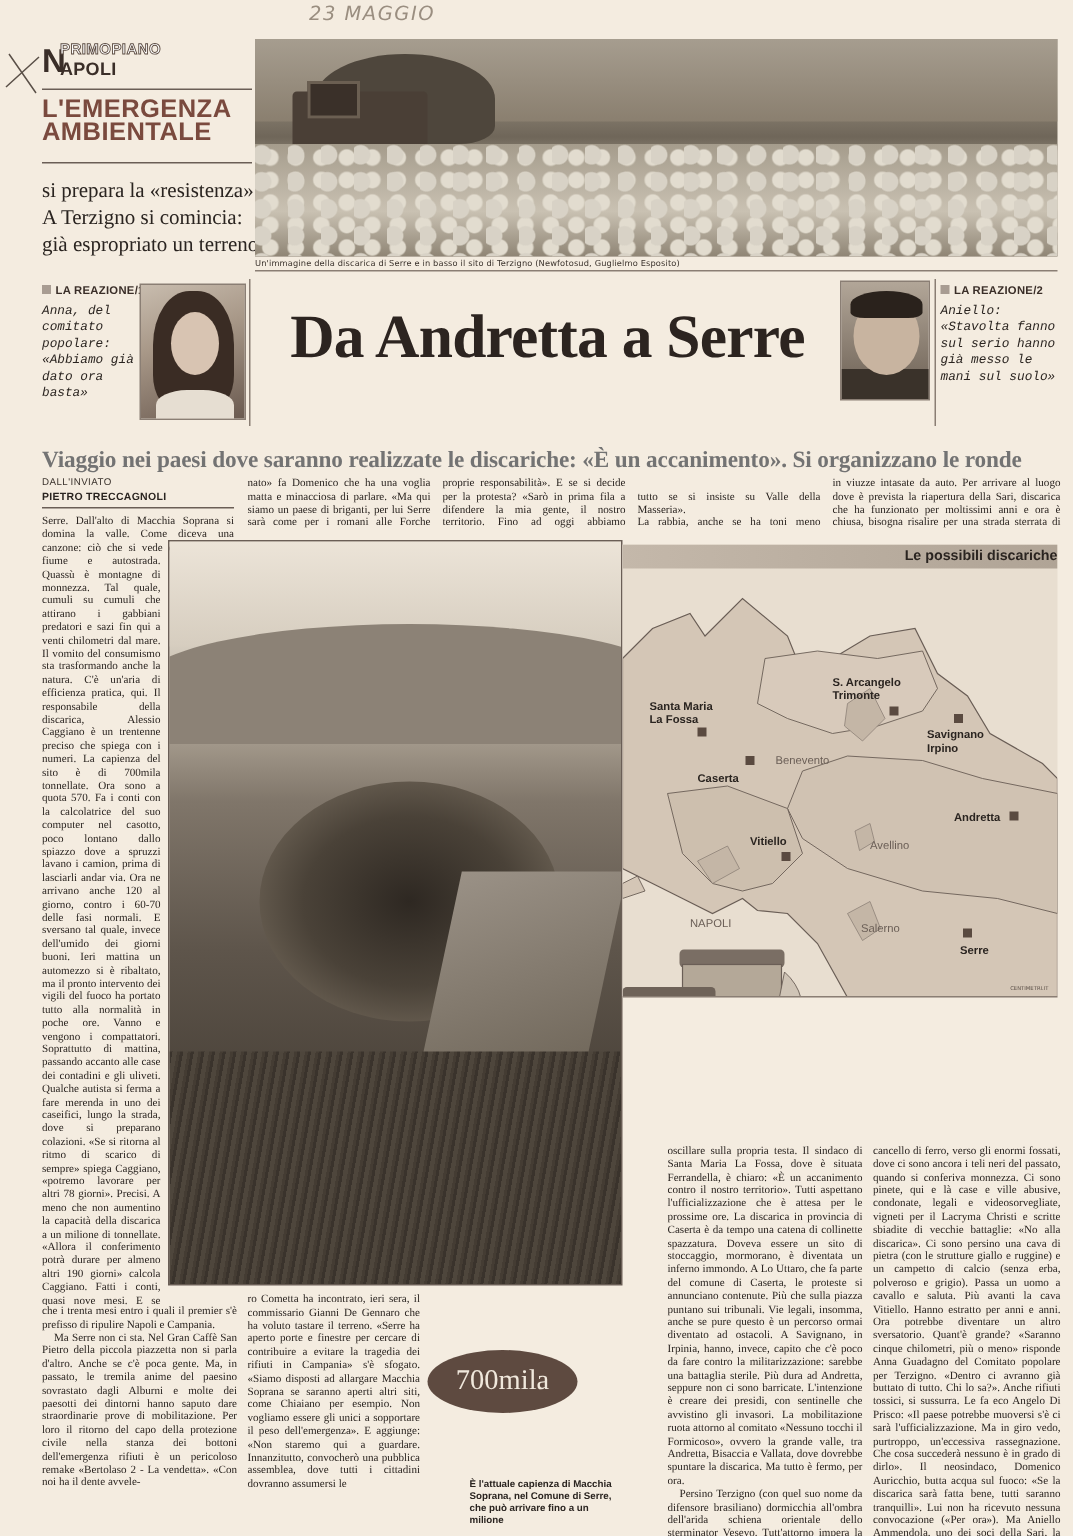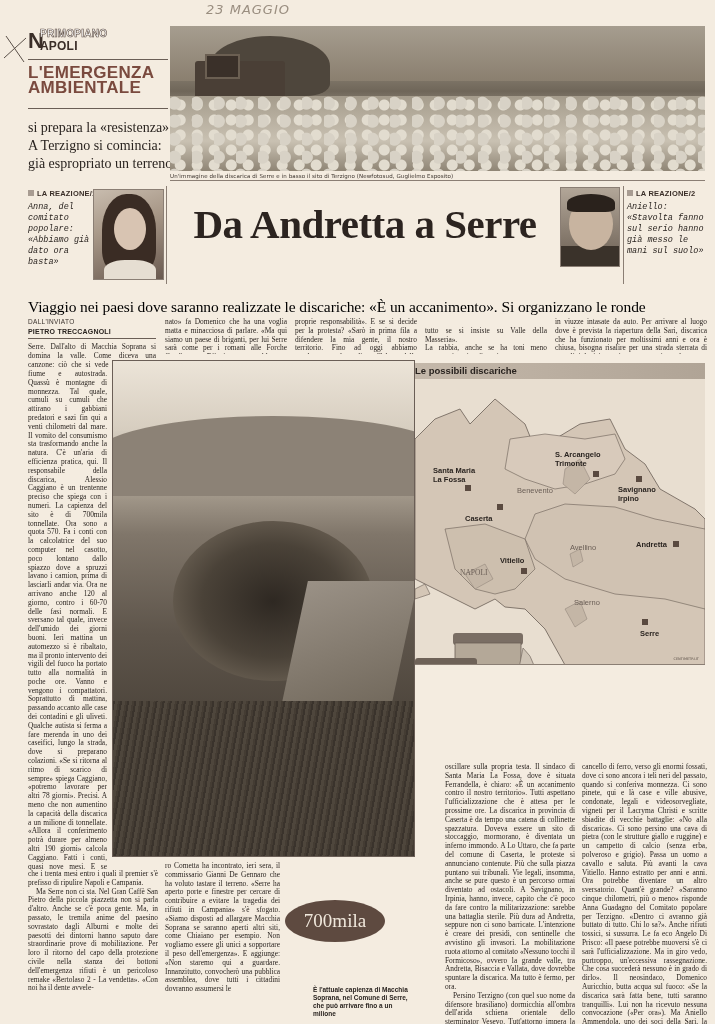"Viaggio nei paesi dove saranno" .subhead { color: #000000 -> #737373; font-weight: none -> bold }
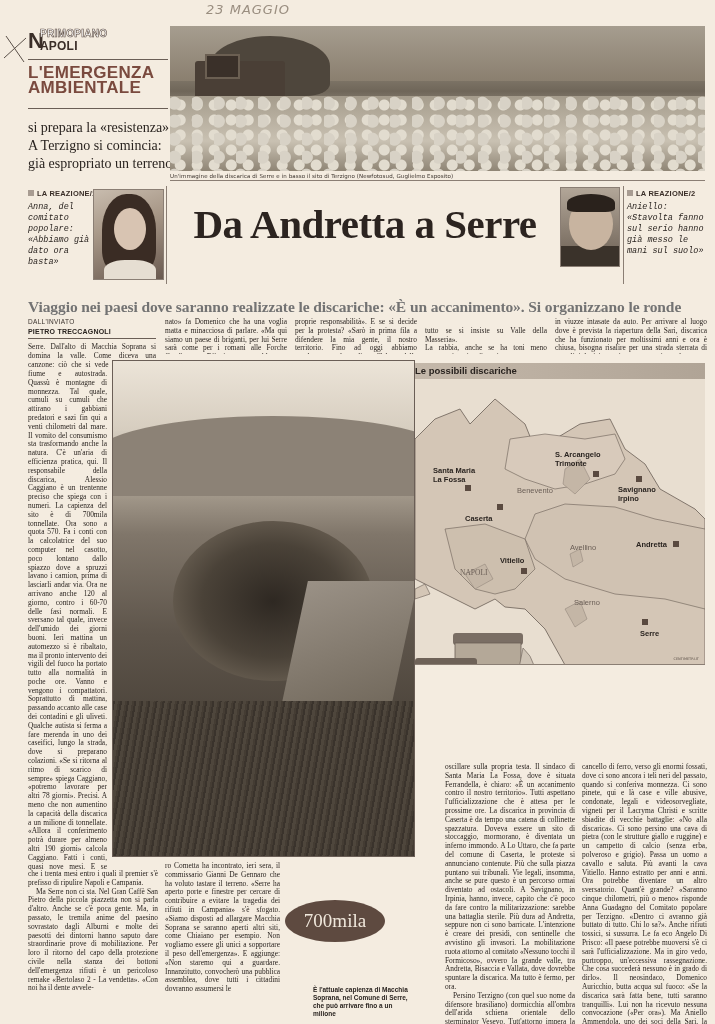"Le possibili discariche" .map-title-bar { text-align: left -> right }
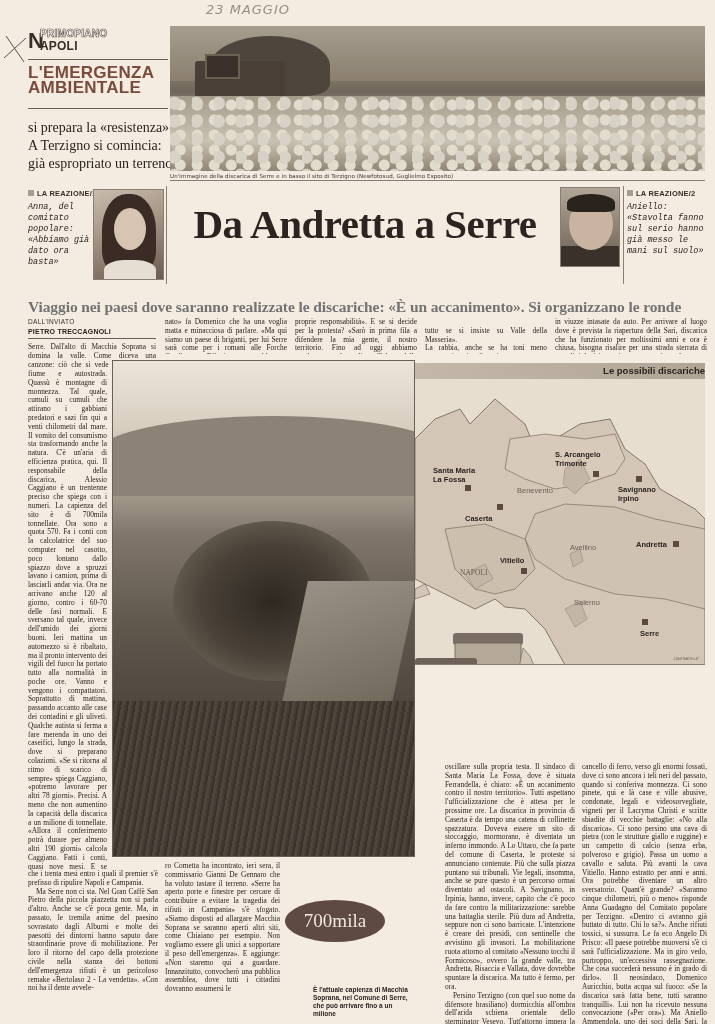"Benevento" .map-label.prov { margin-top: none -> 16px }
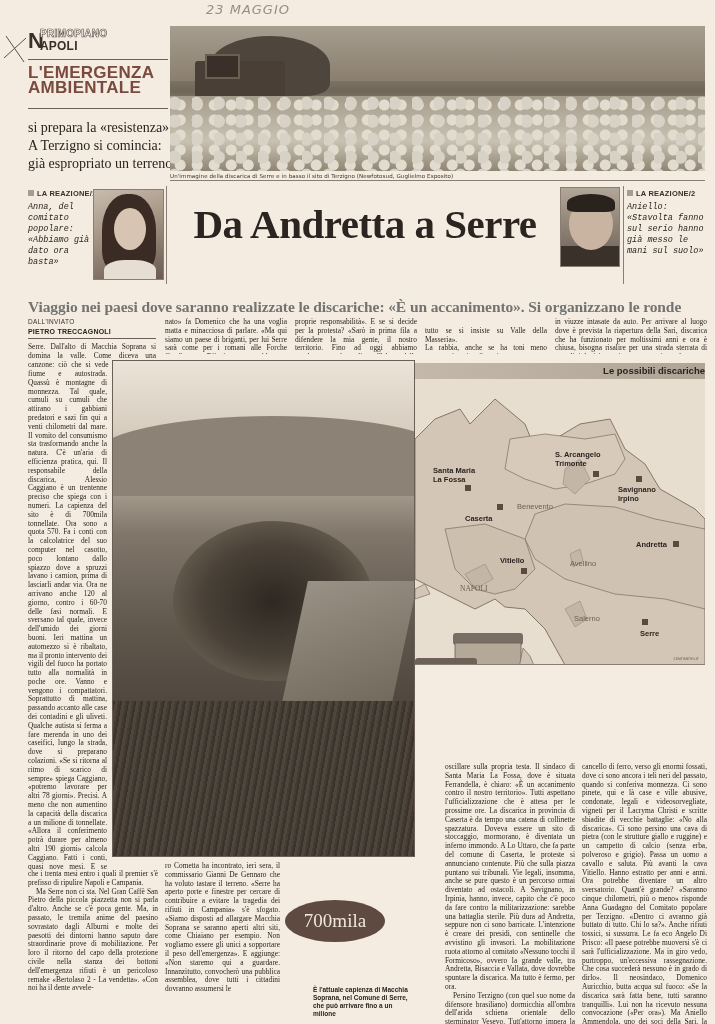"Avellino" div.map-label { left: 155px -> 165px }
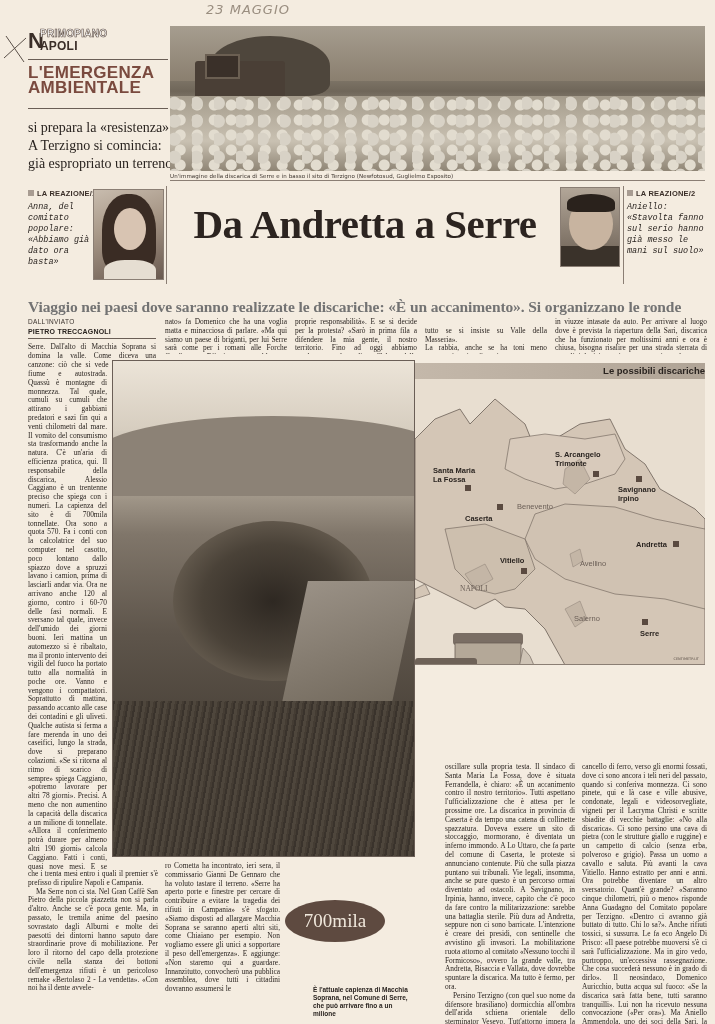"NAPOLI" div.map-label { font-family: Liberation Serif, serif -> none; top: 205px -> 232px }
